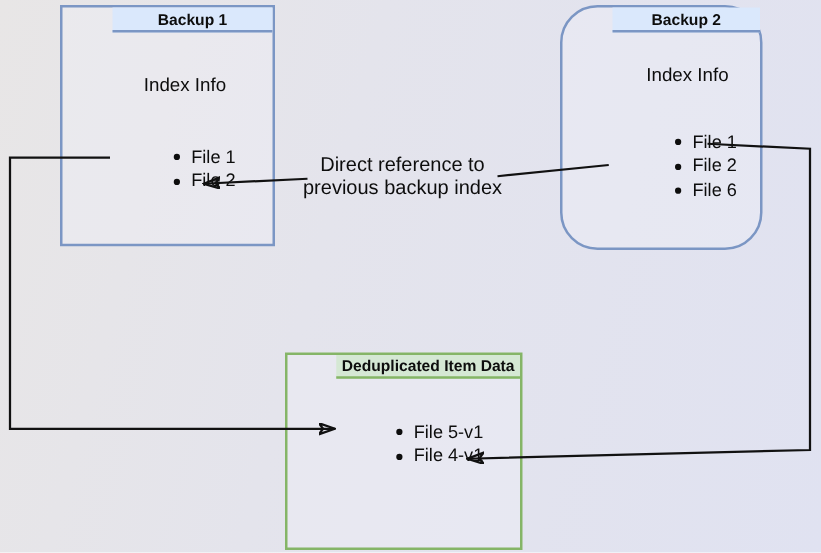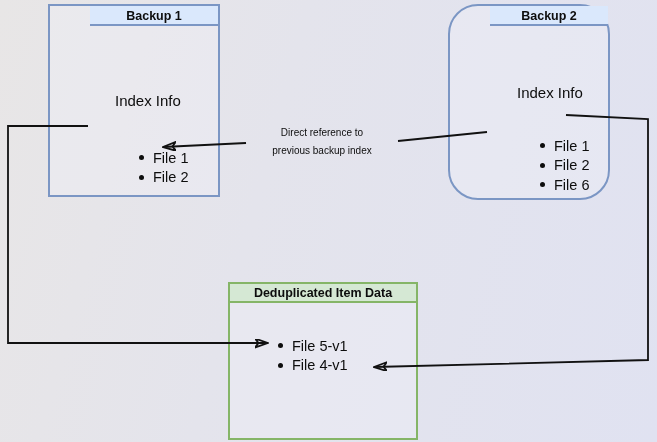"Index Info" #backup1 .box-body,#backup2 .box-body { margin-top: 32px -> none }
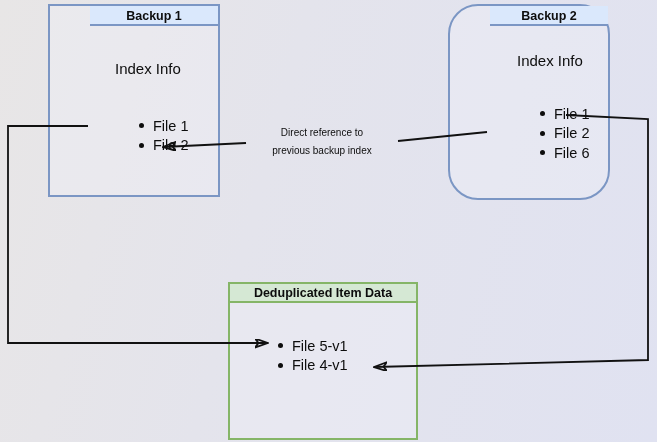"Direct reference to" .annotation { font-size: 10px -> 16px }
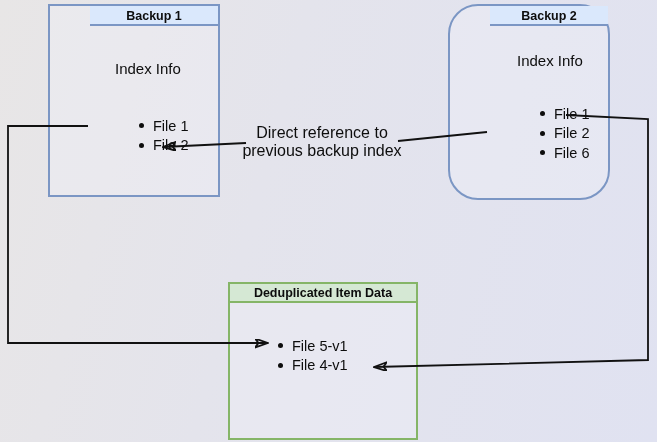"Deduplicated Item Data" .box.green { padding-left: none -> 39px }
